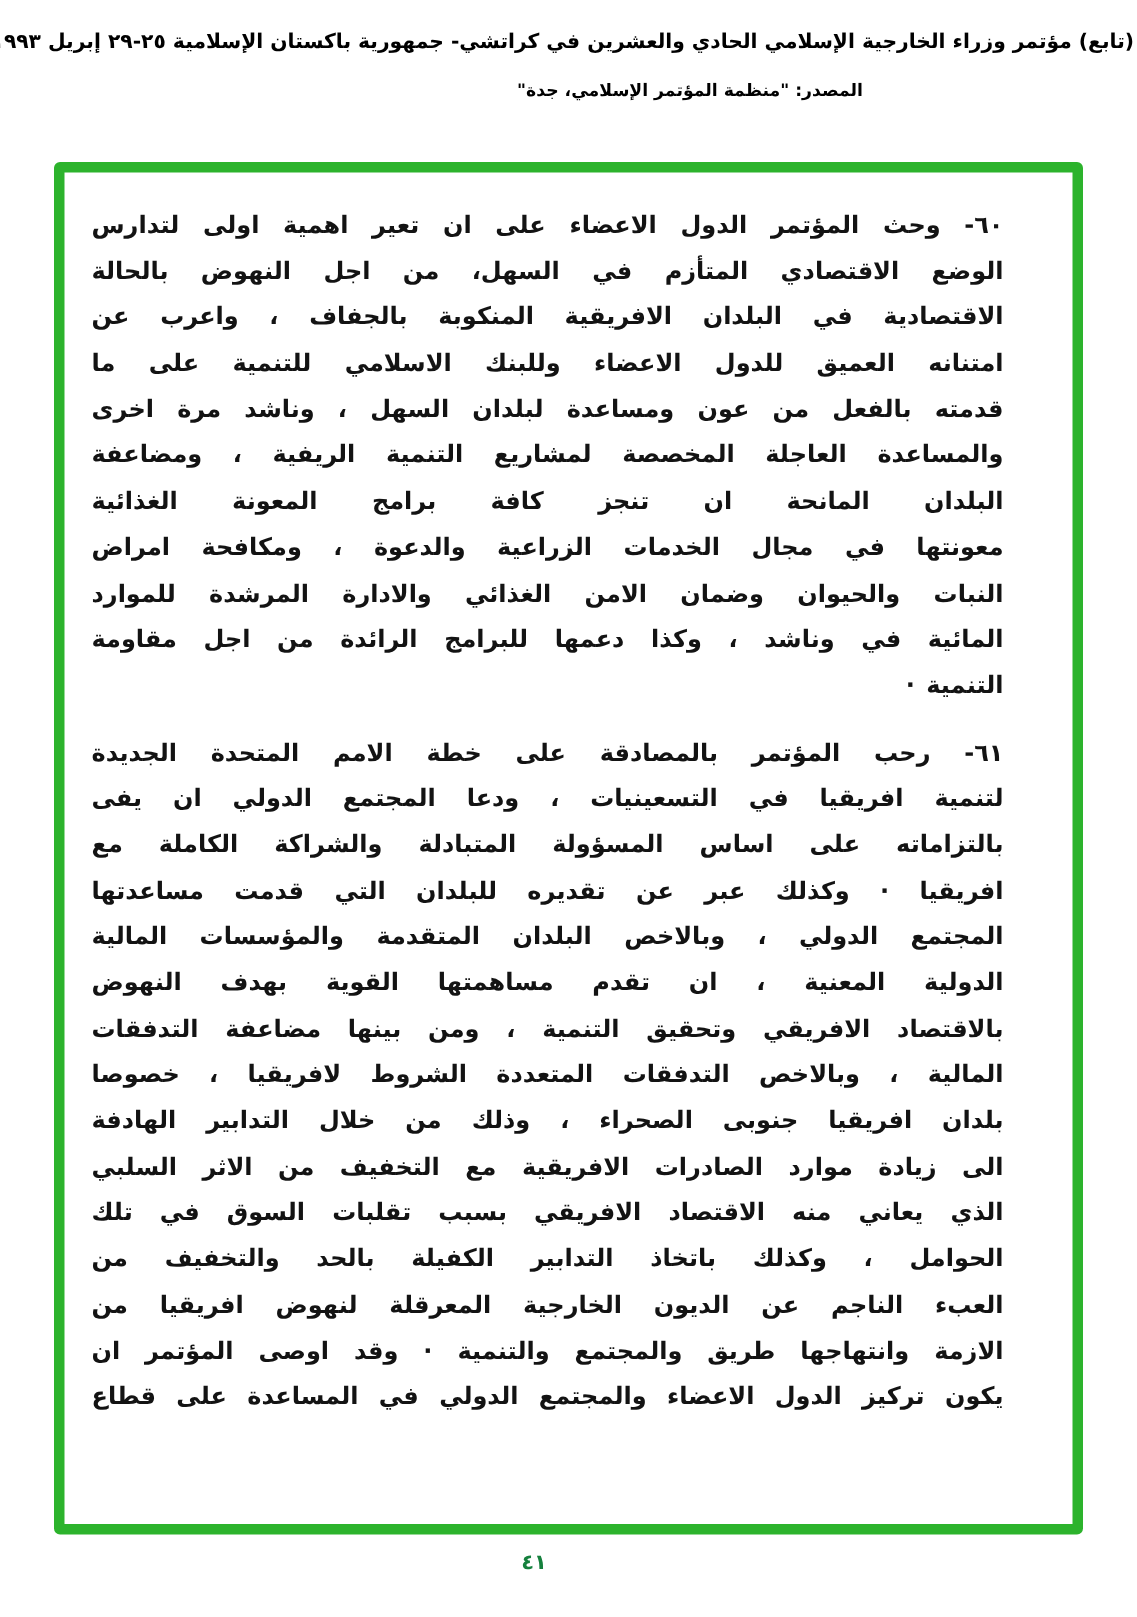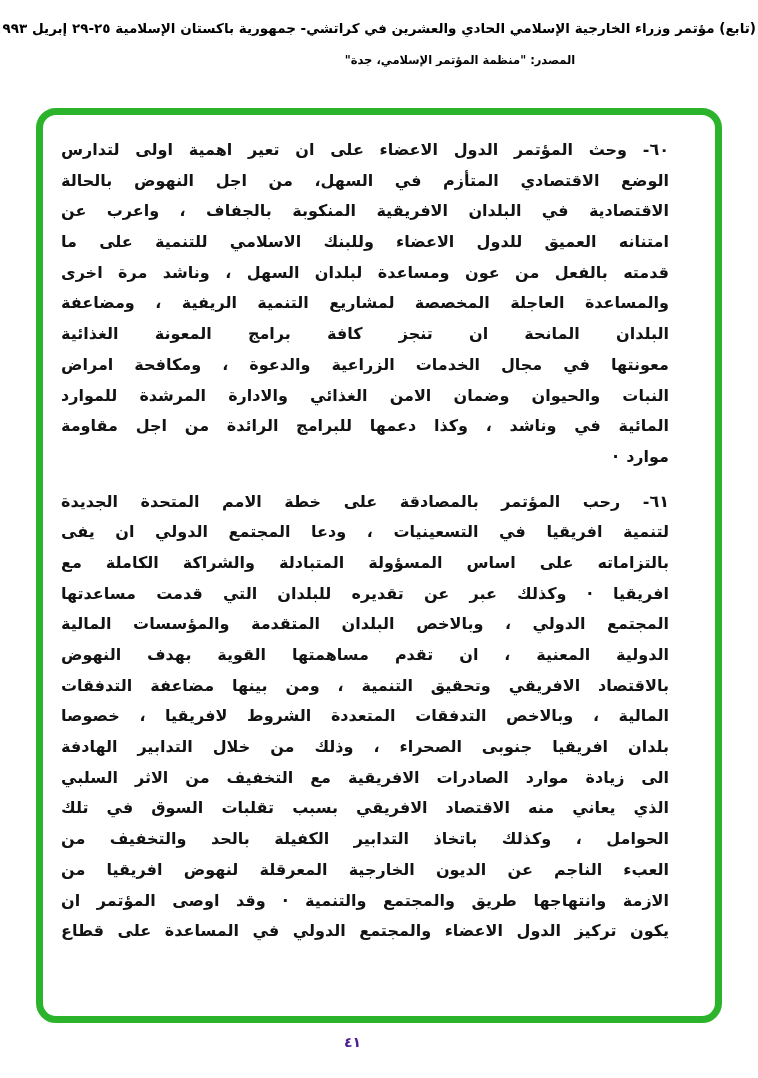"٦٠- وحث المؤتمر الدول الاعضاء" .frame { border-radius: 20px -> 4px }
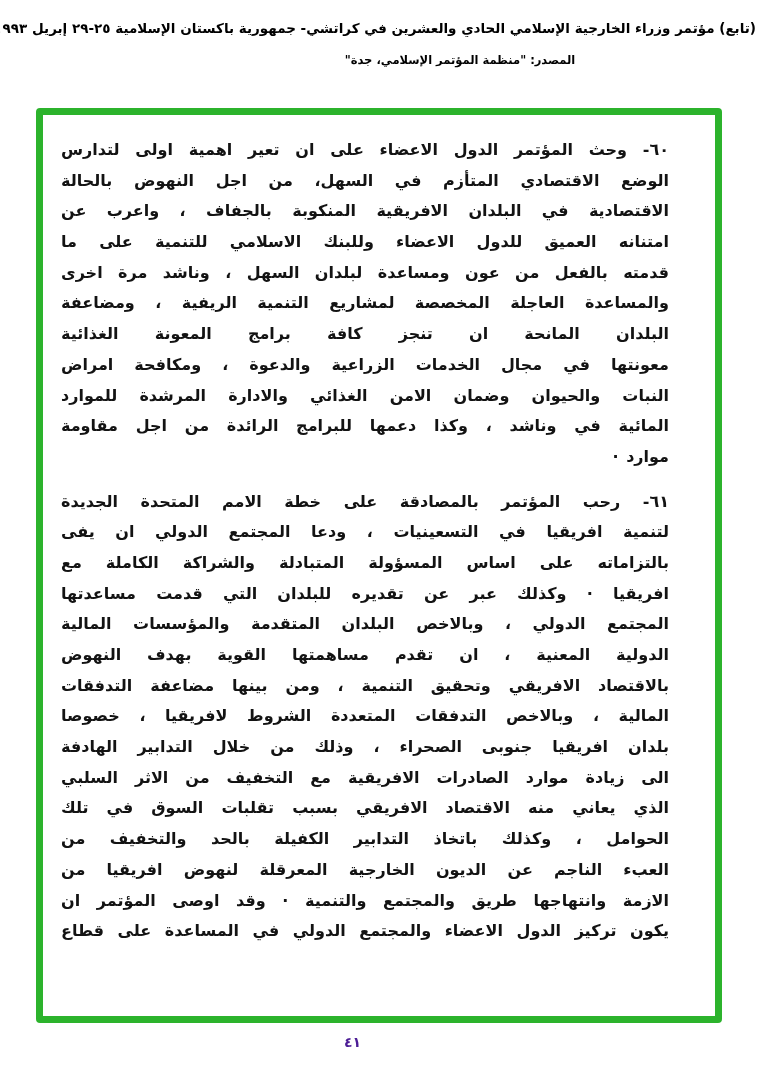"موارد ·" div.line { text: موارد -> التنمية }
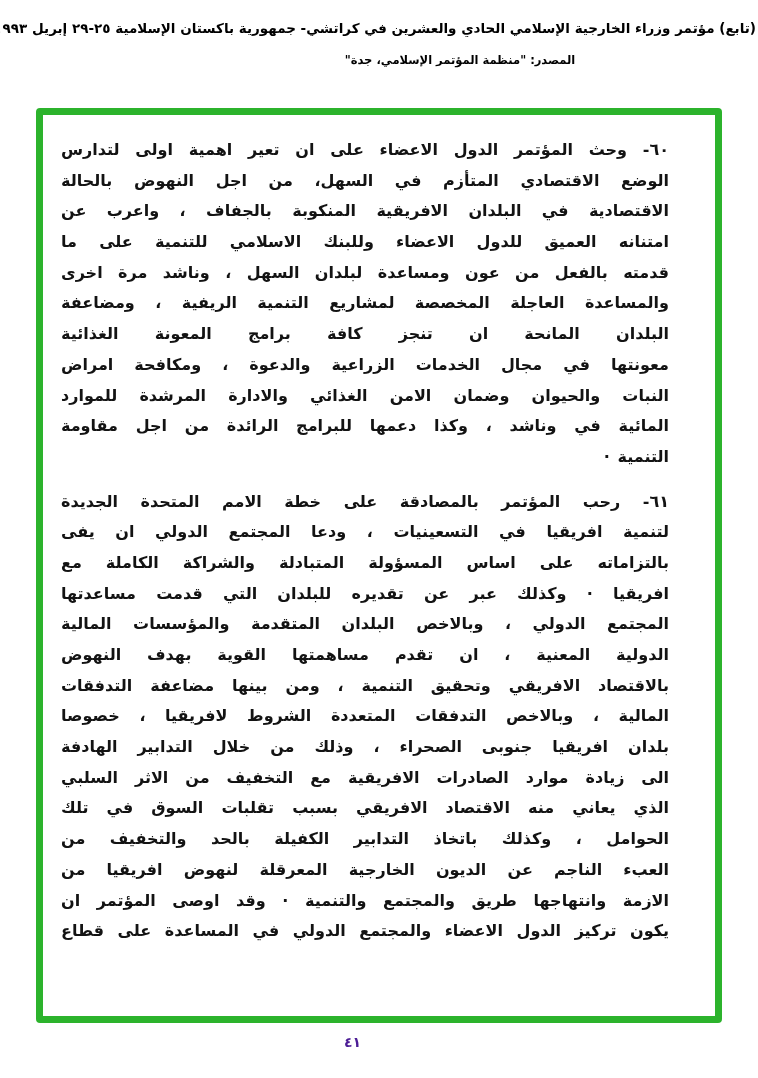"٤١" .page-number { color: #4c1d95 -> #15803d; left: 344px -> 324px; text-align: left -> center }
